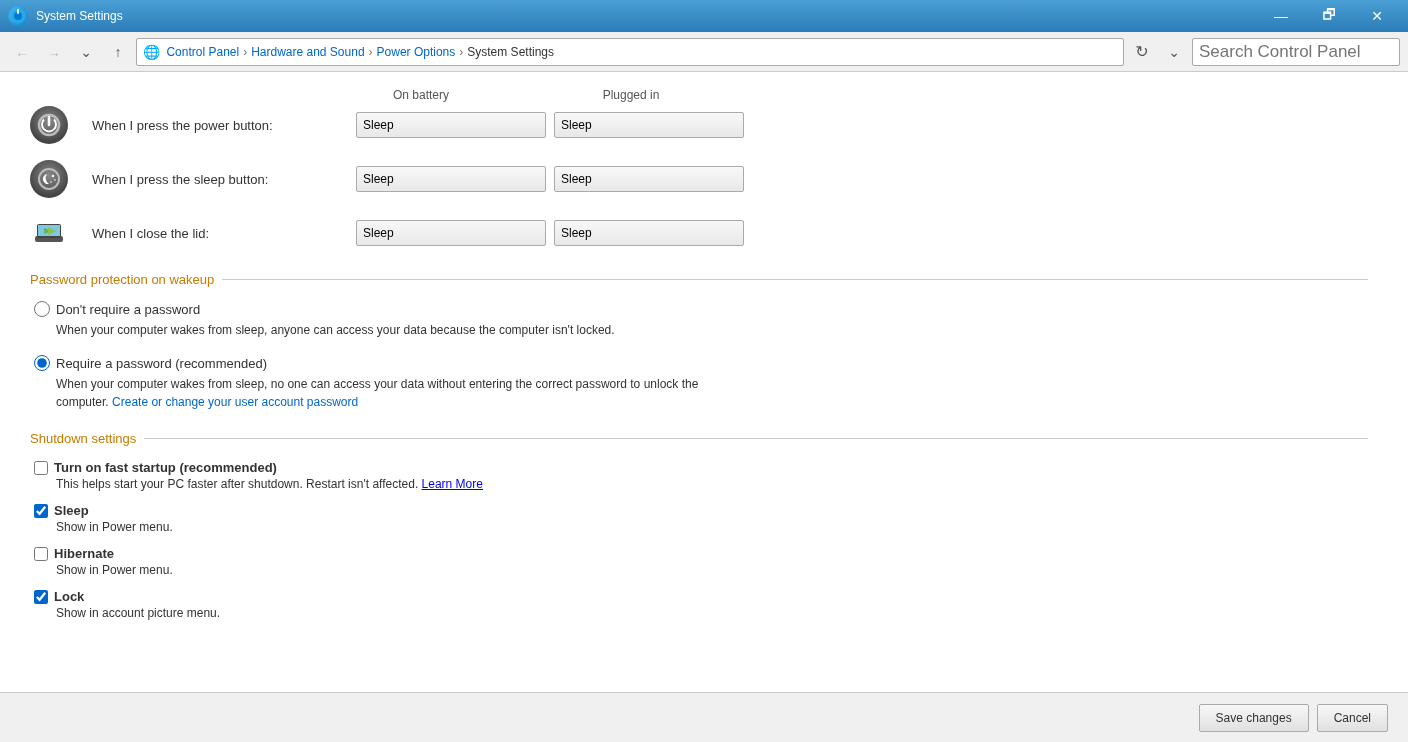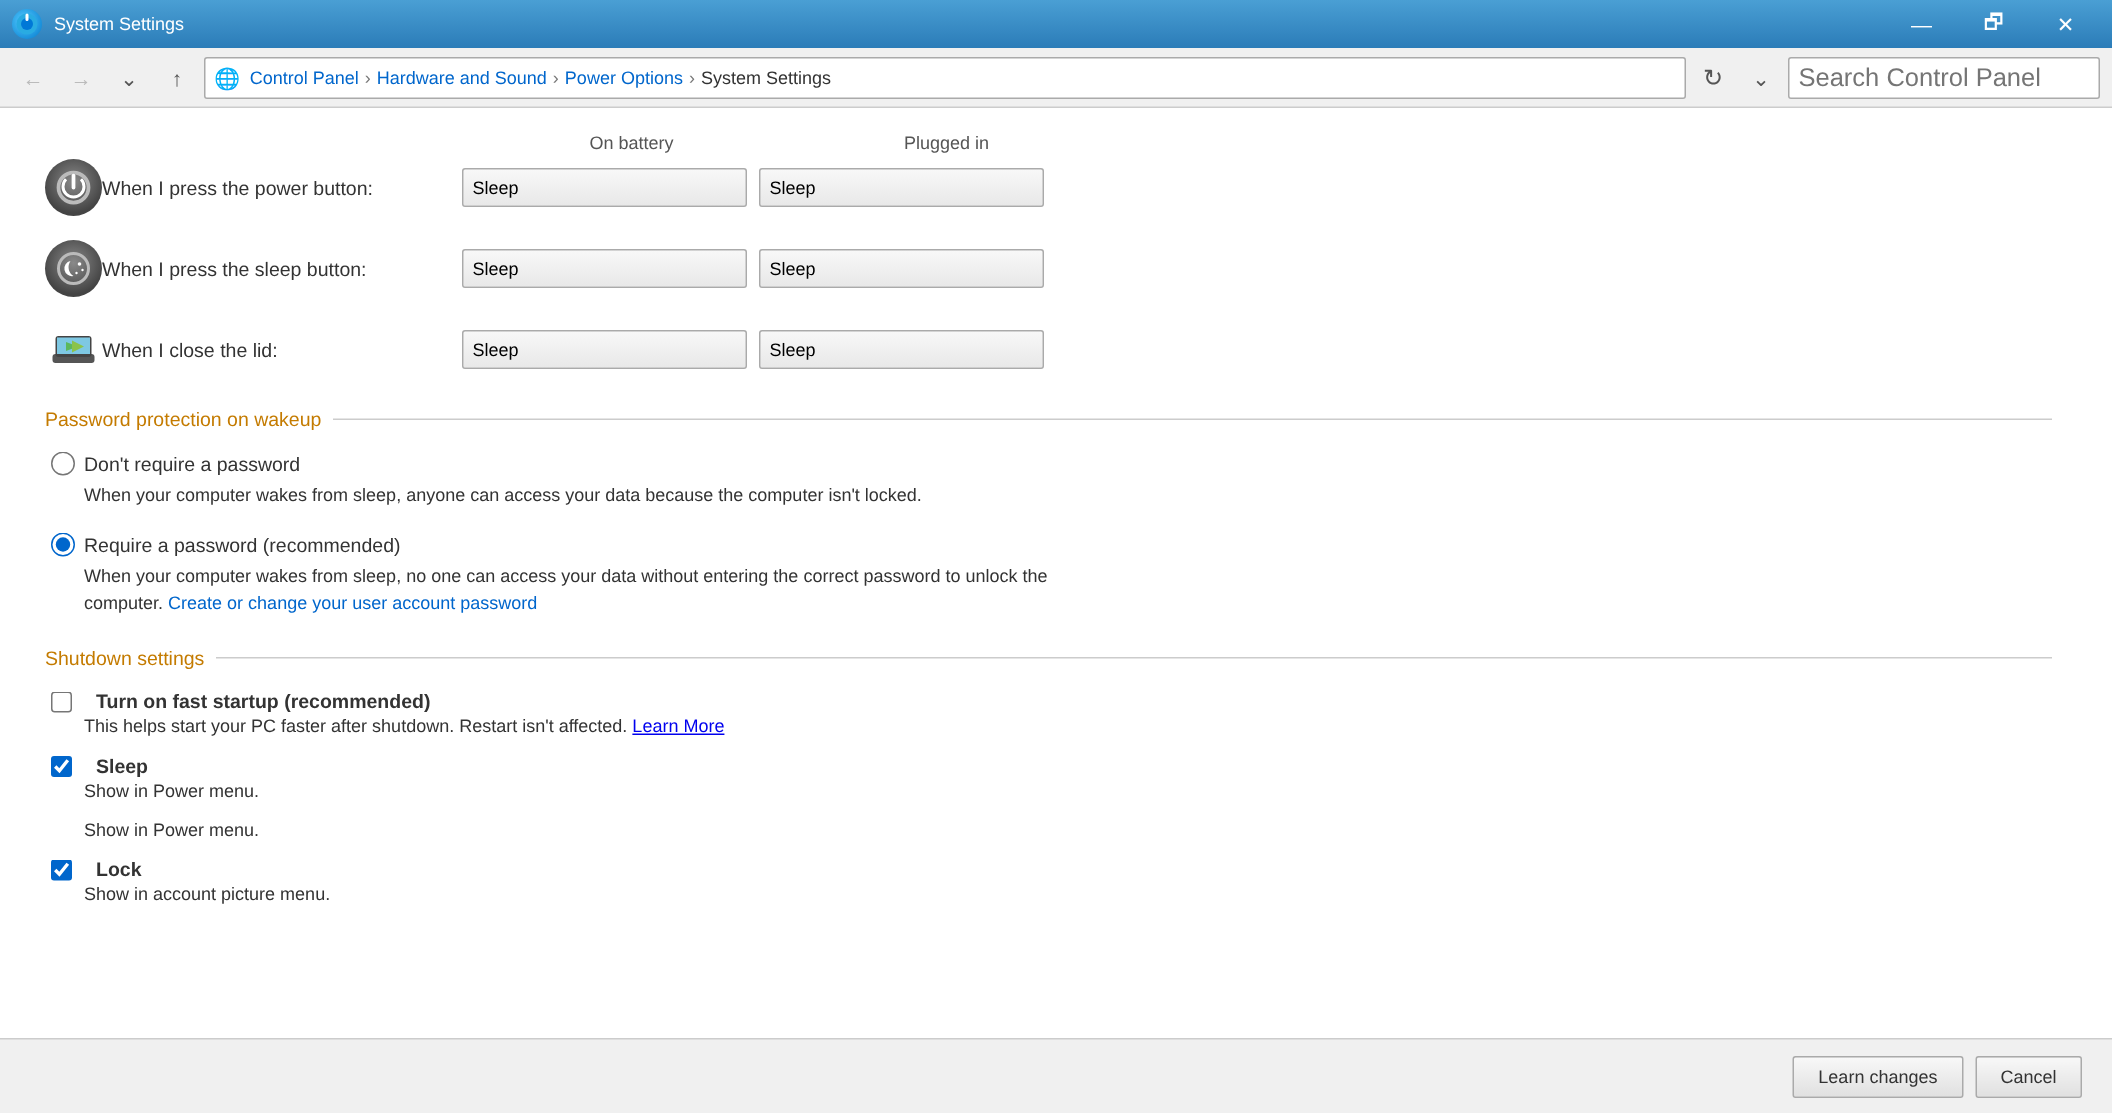"When I press the power" .setting-row { gap: 0 -> 24px }
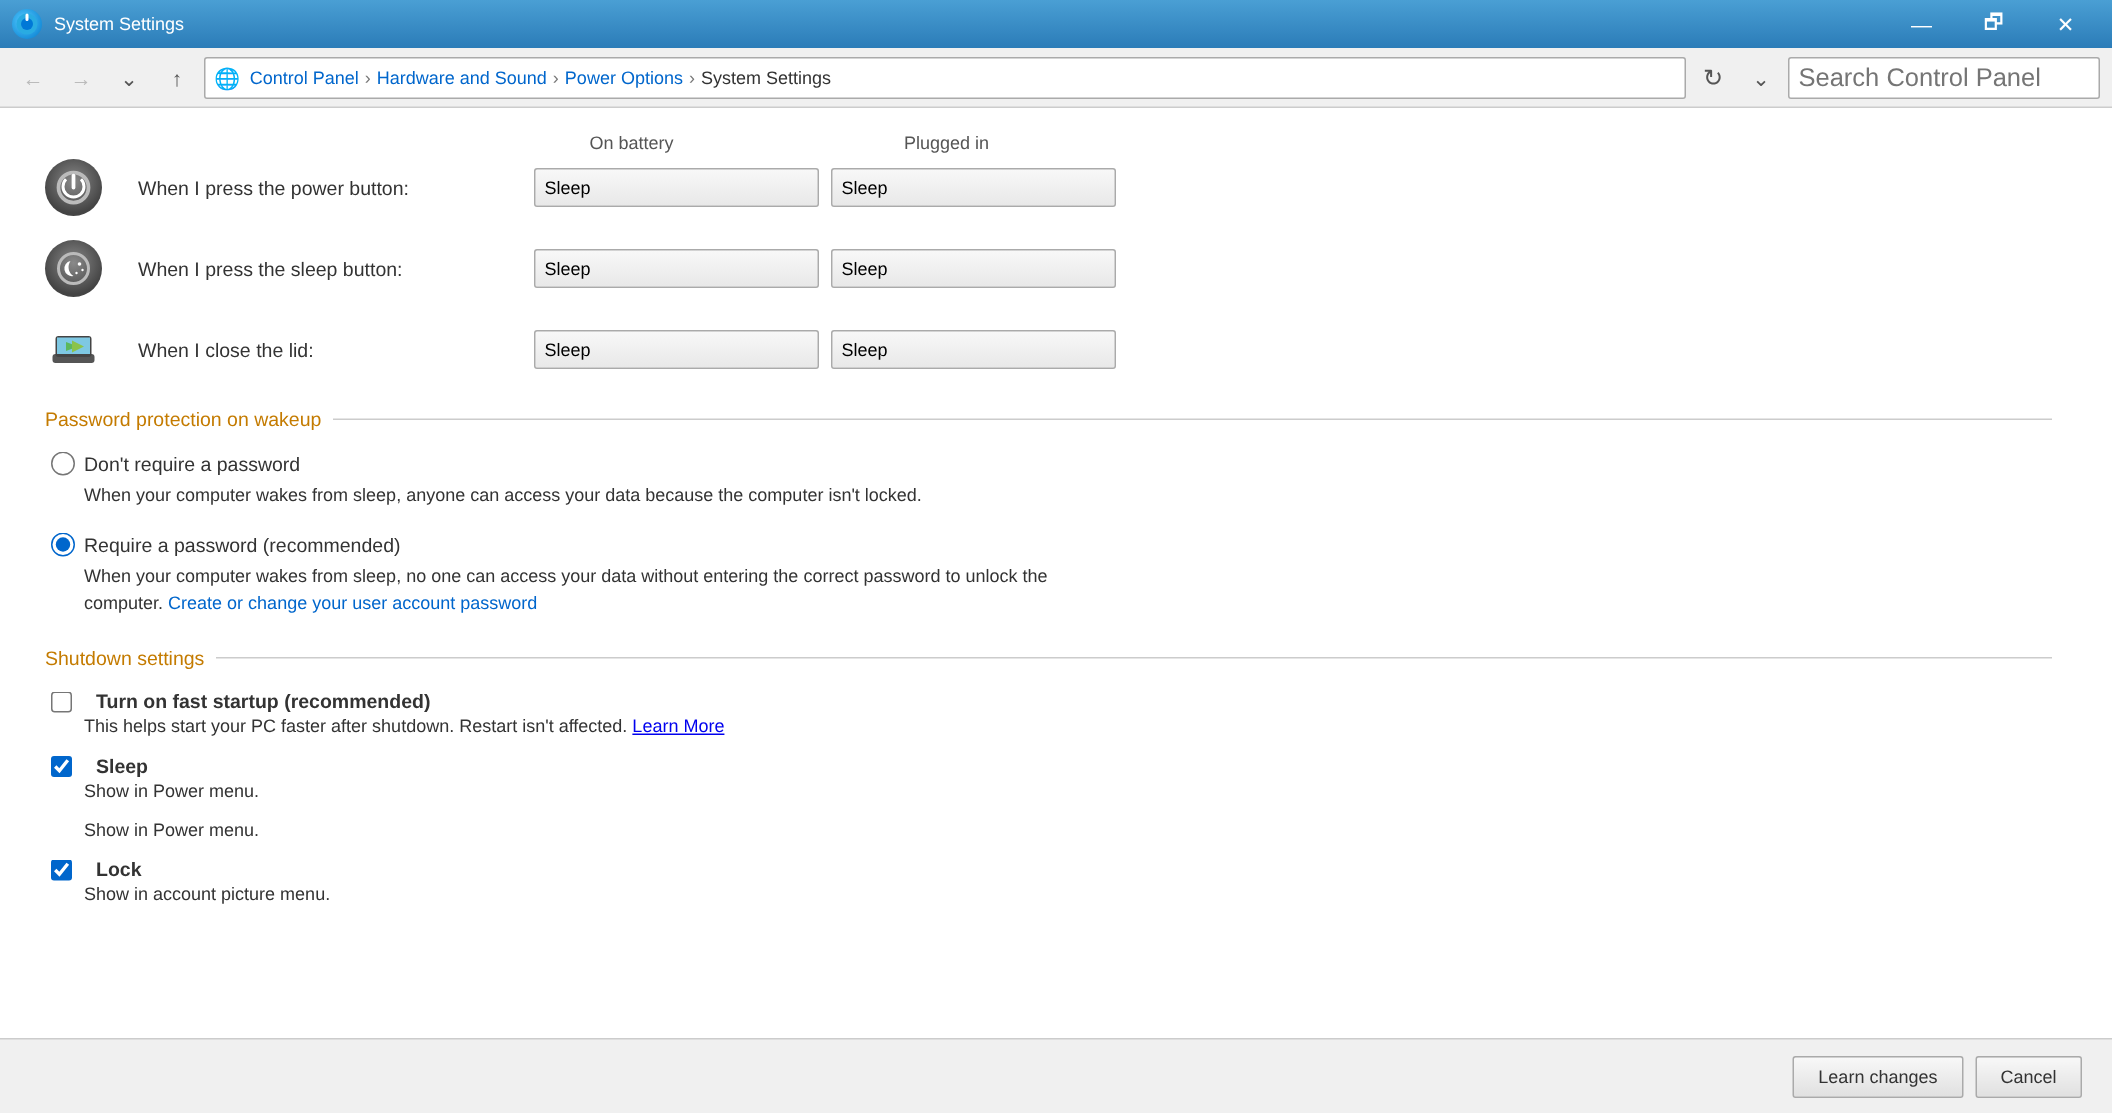"Turn on fast startup (recommended)" .checkbox-label { gap: 16px -> 6px }
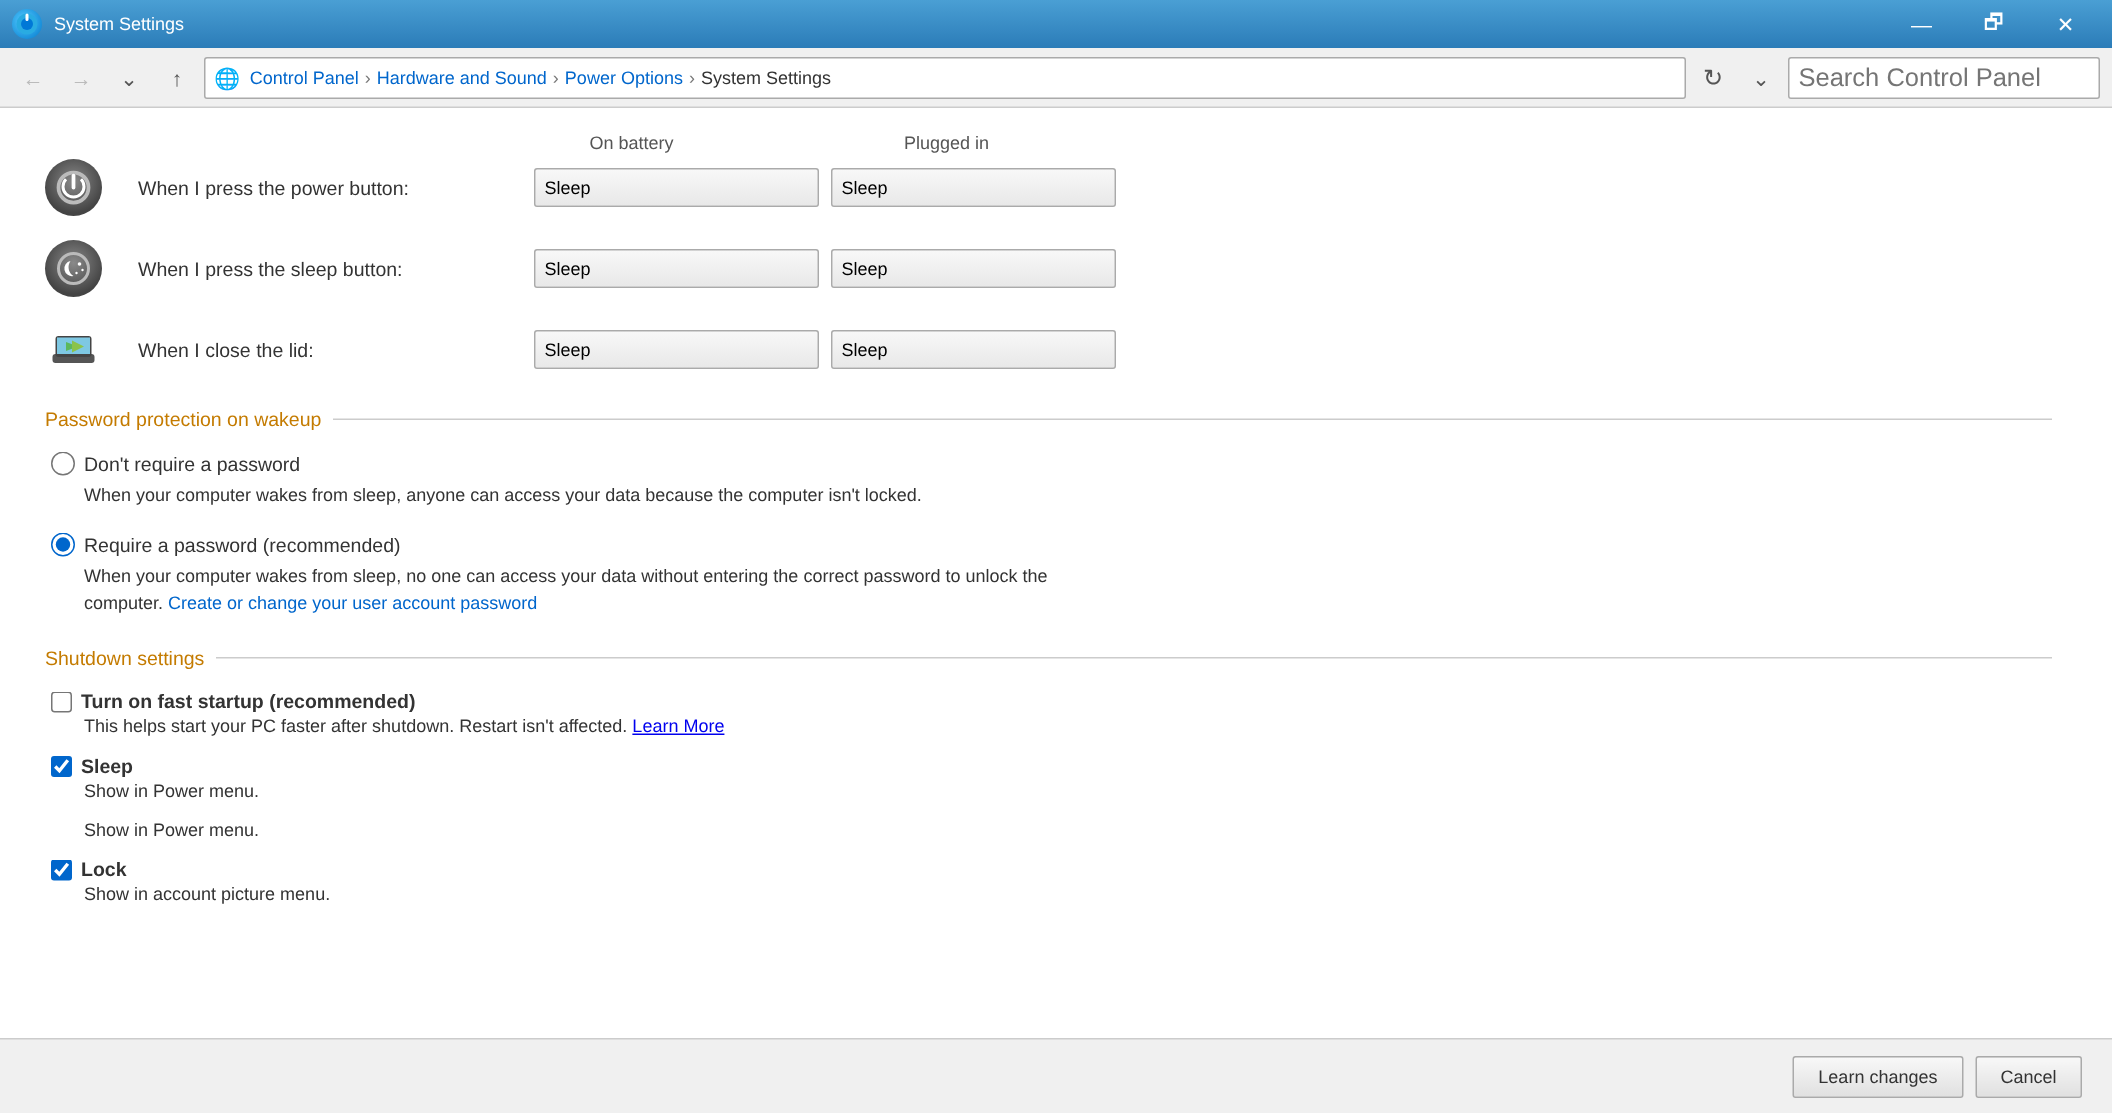"Hibernate" label.checkbox-label { html: none -> <label> <input> <strong>Hibernate</strong> </label> }
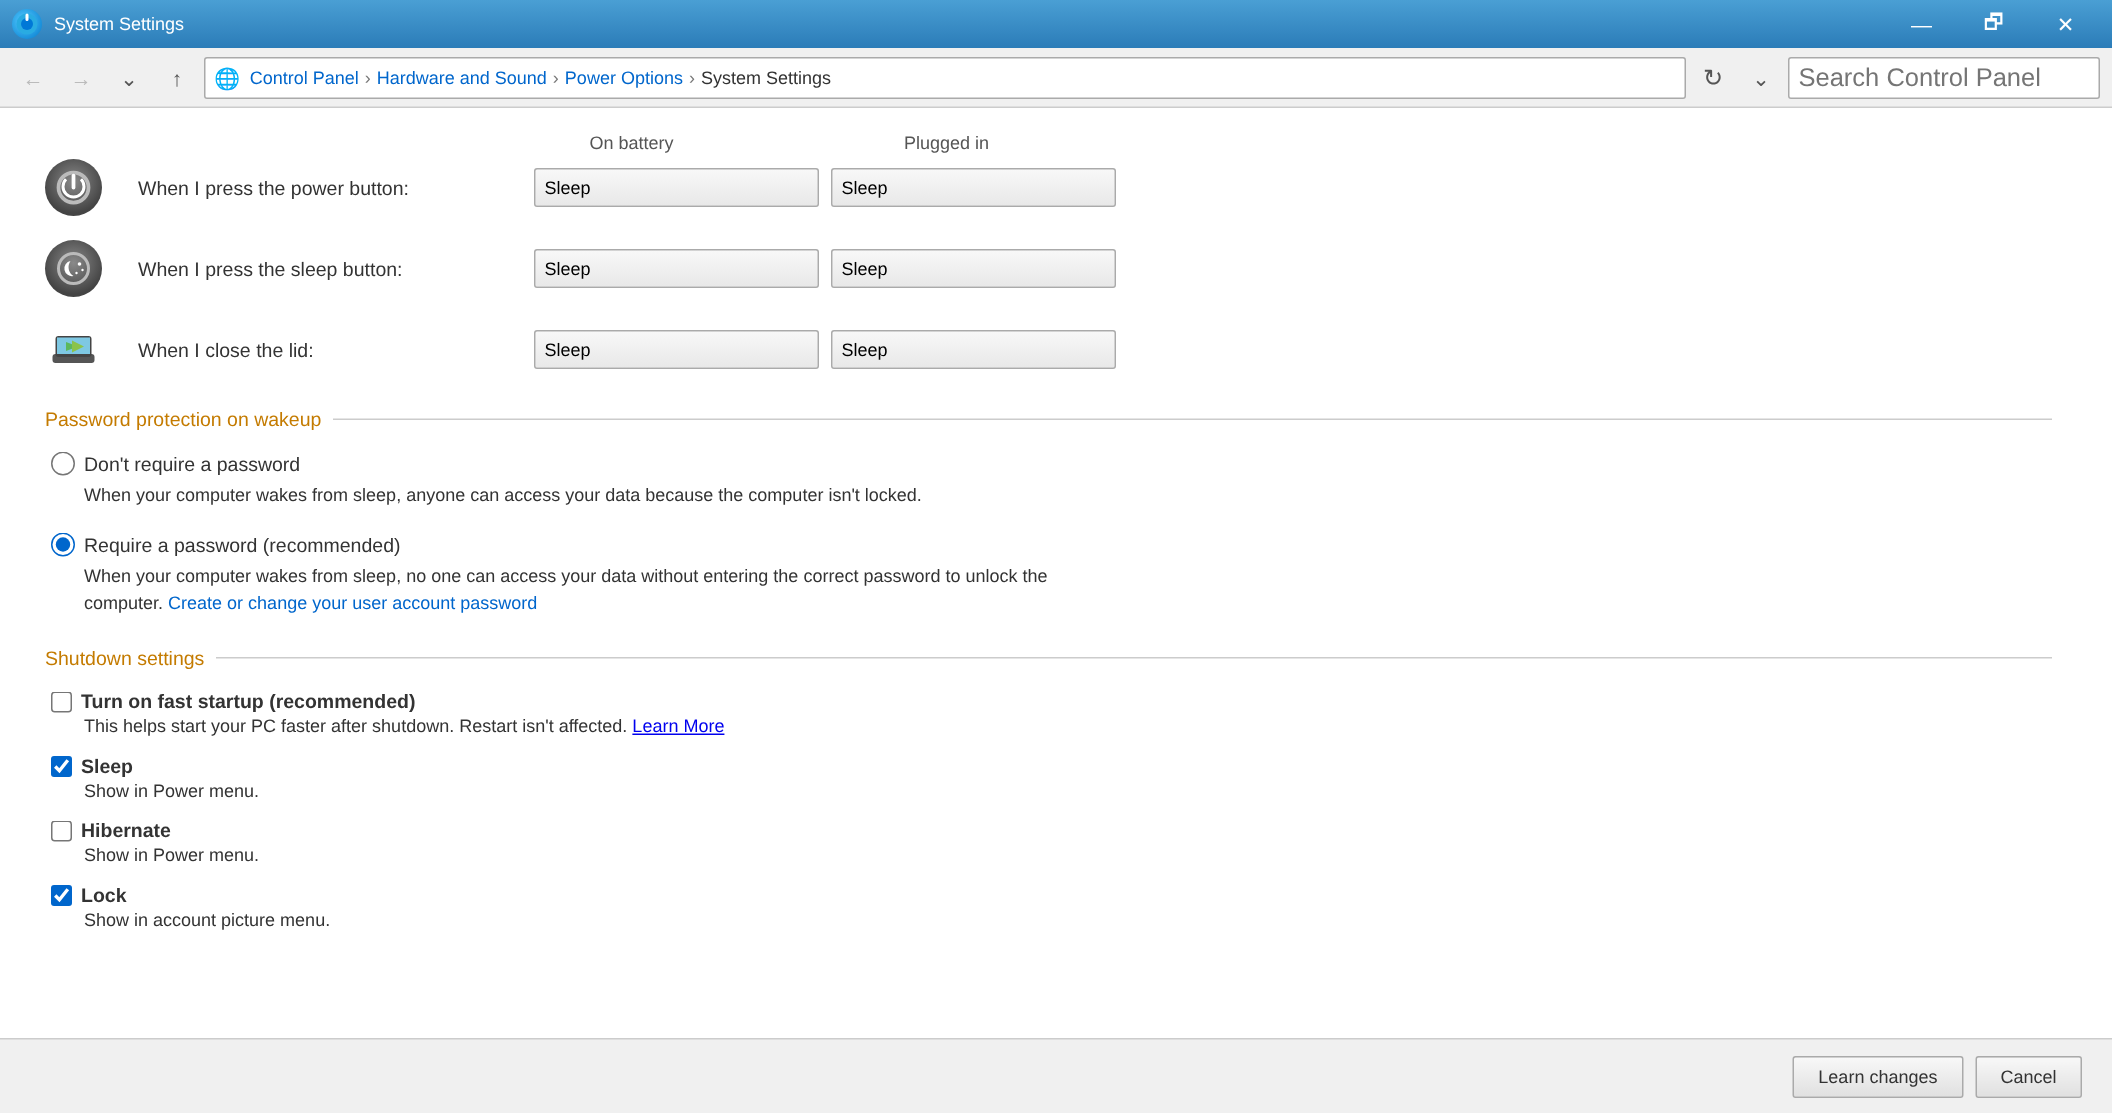"Learn changes" button.btn { text: Learn -> Save }
